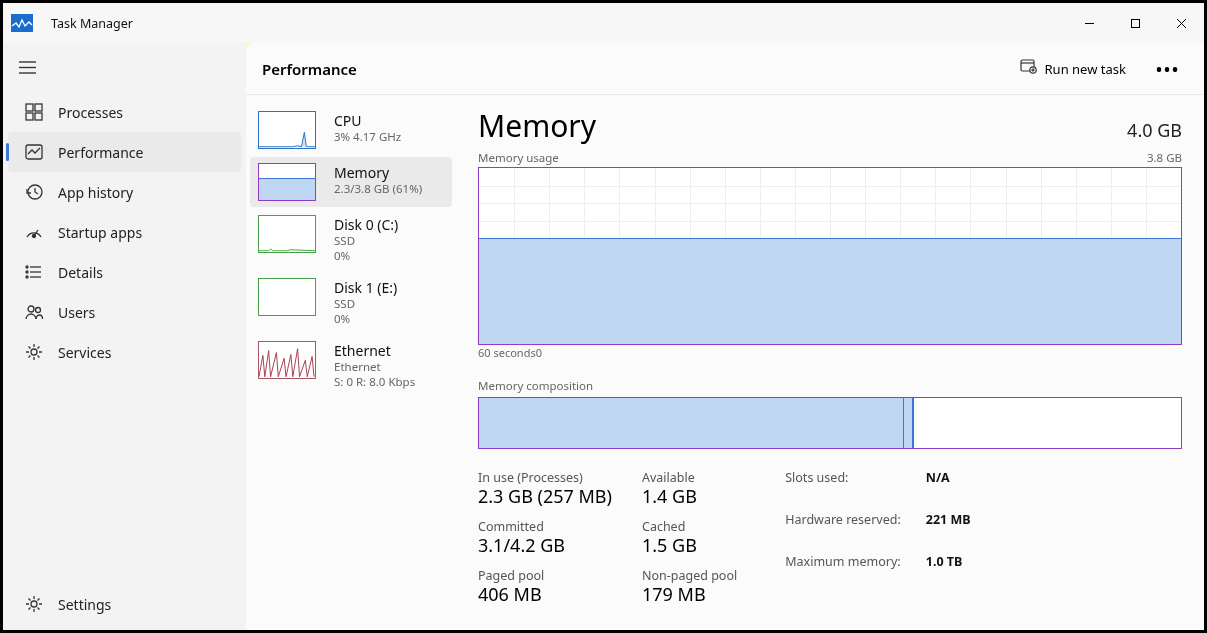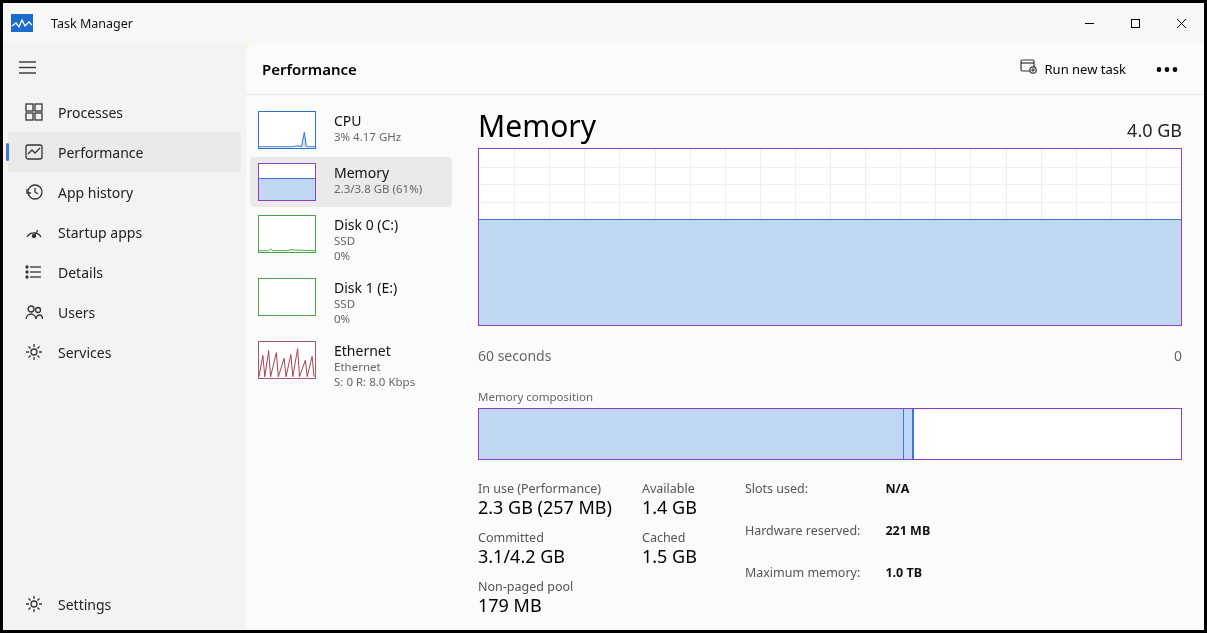"Memory usage" div.chart-label-row { html: none -> <div> <span>Memory usage</span> <span>3.8 GB</span> </div> }
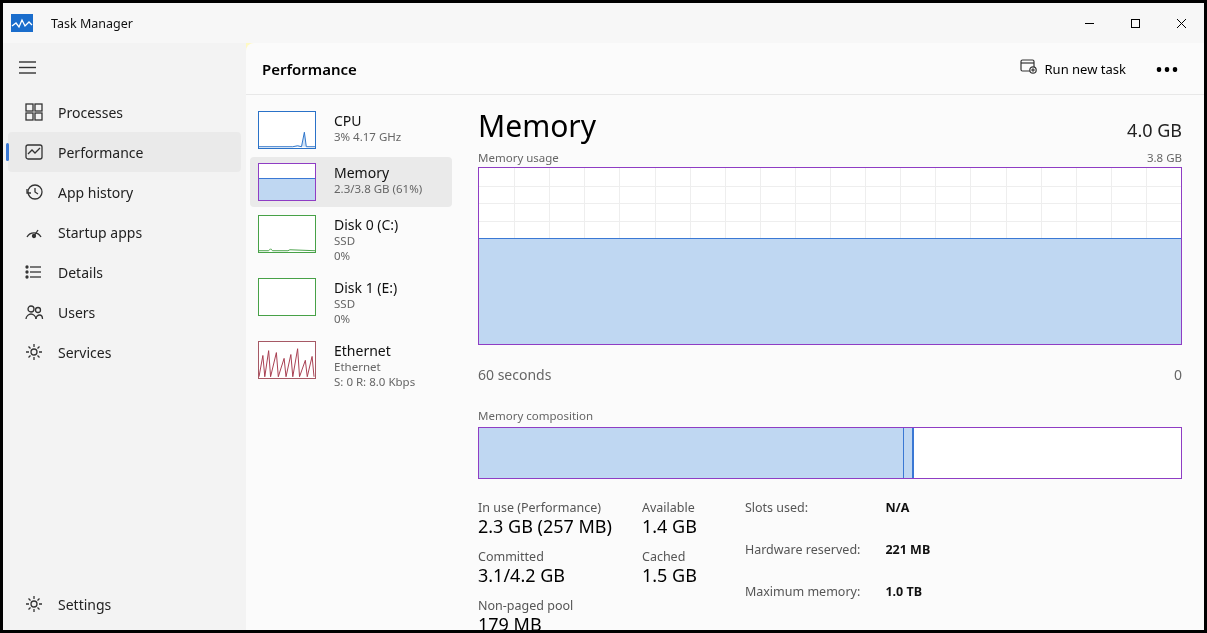"60 seconds" .axis-row { font-size: 14px -> 11px; justify-content: space-between -> none; margin-top: 20px -> 0 }
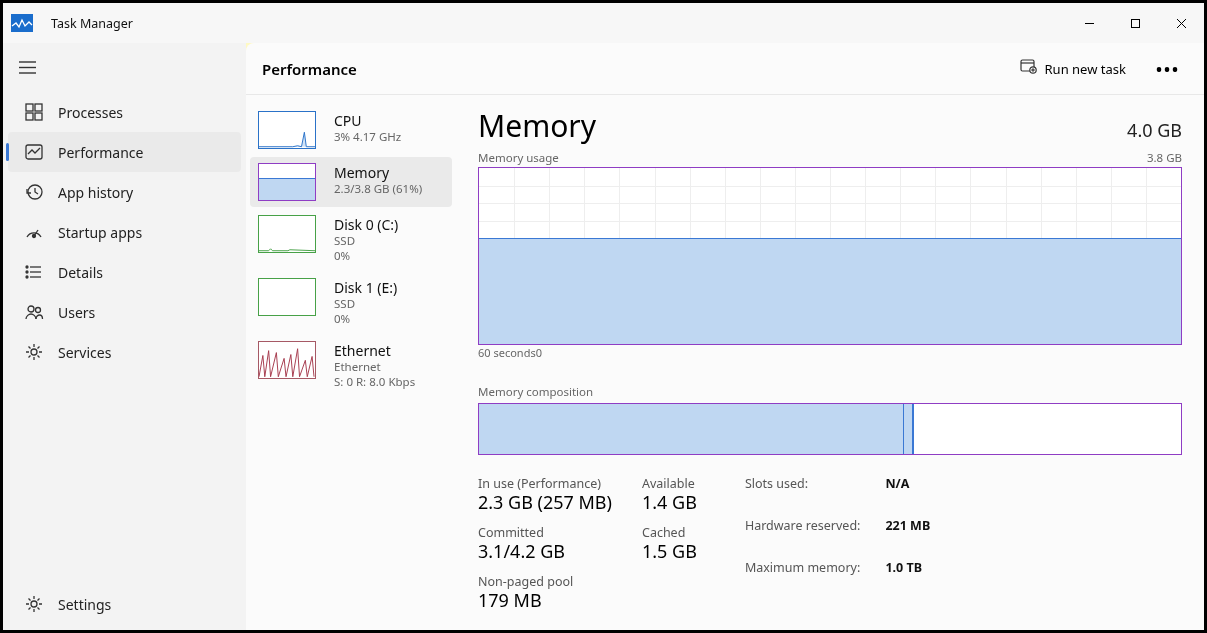"Memory composition" .comp-label { margin-top: 24px -> 18px }
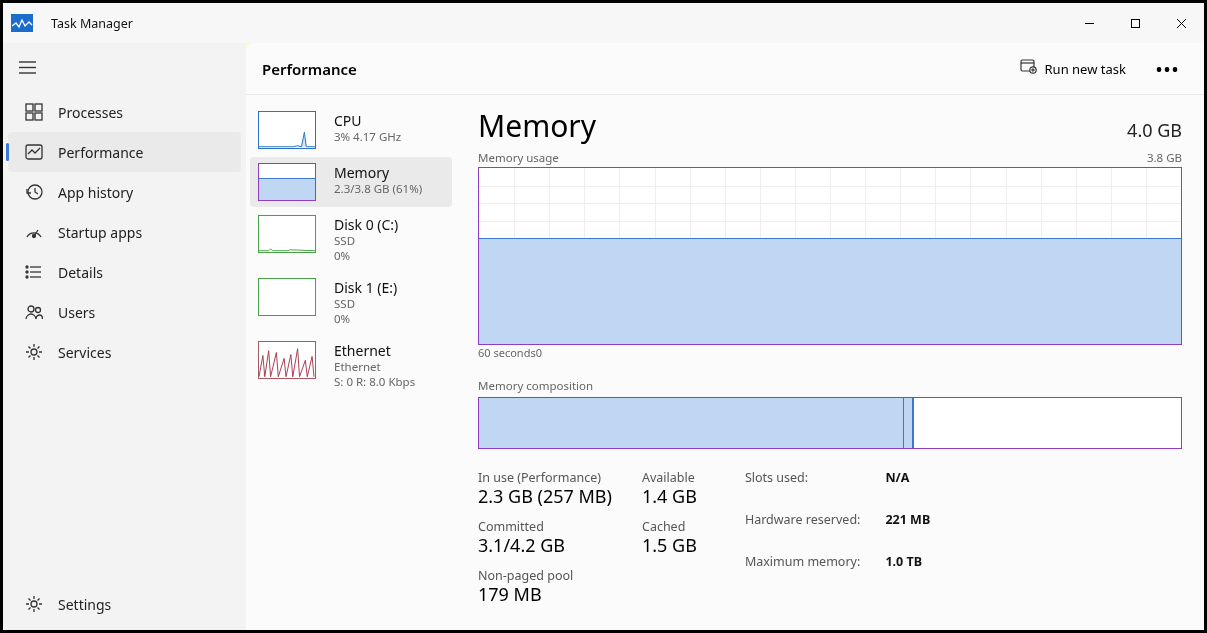"In use (Performance)" div.stat-label { text: Performance -> Processes }
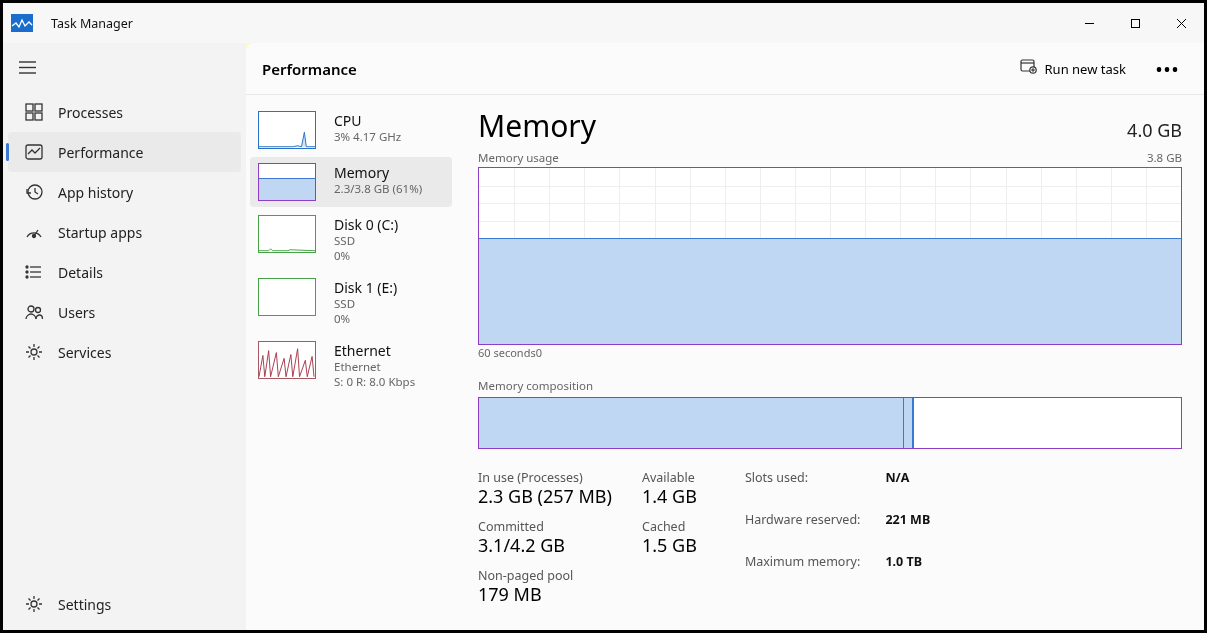"Paged pool" div { html: none -> <div> <div>Paged pool</div> <div>406 MB</div> </div> }
